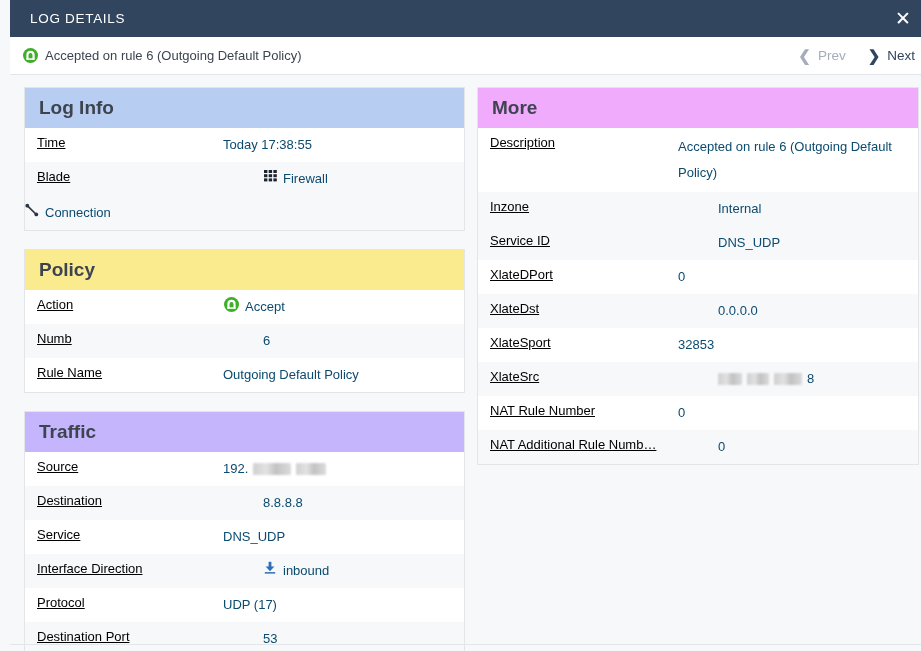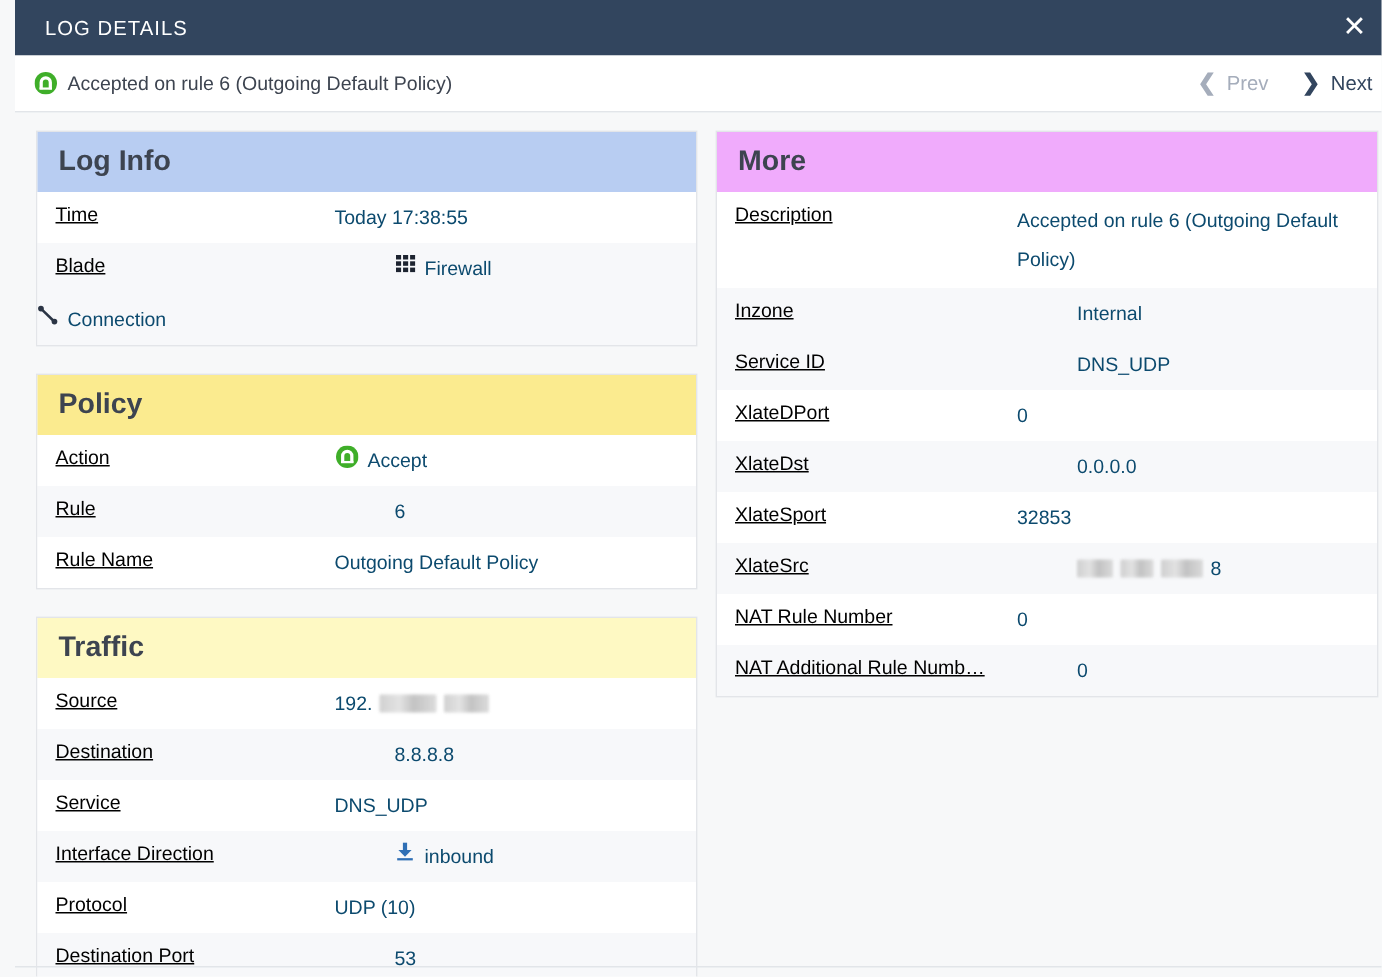"Rule" div.row-label { text: Rule -> Numb }
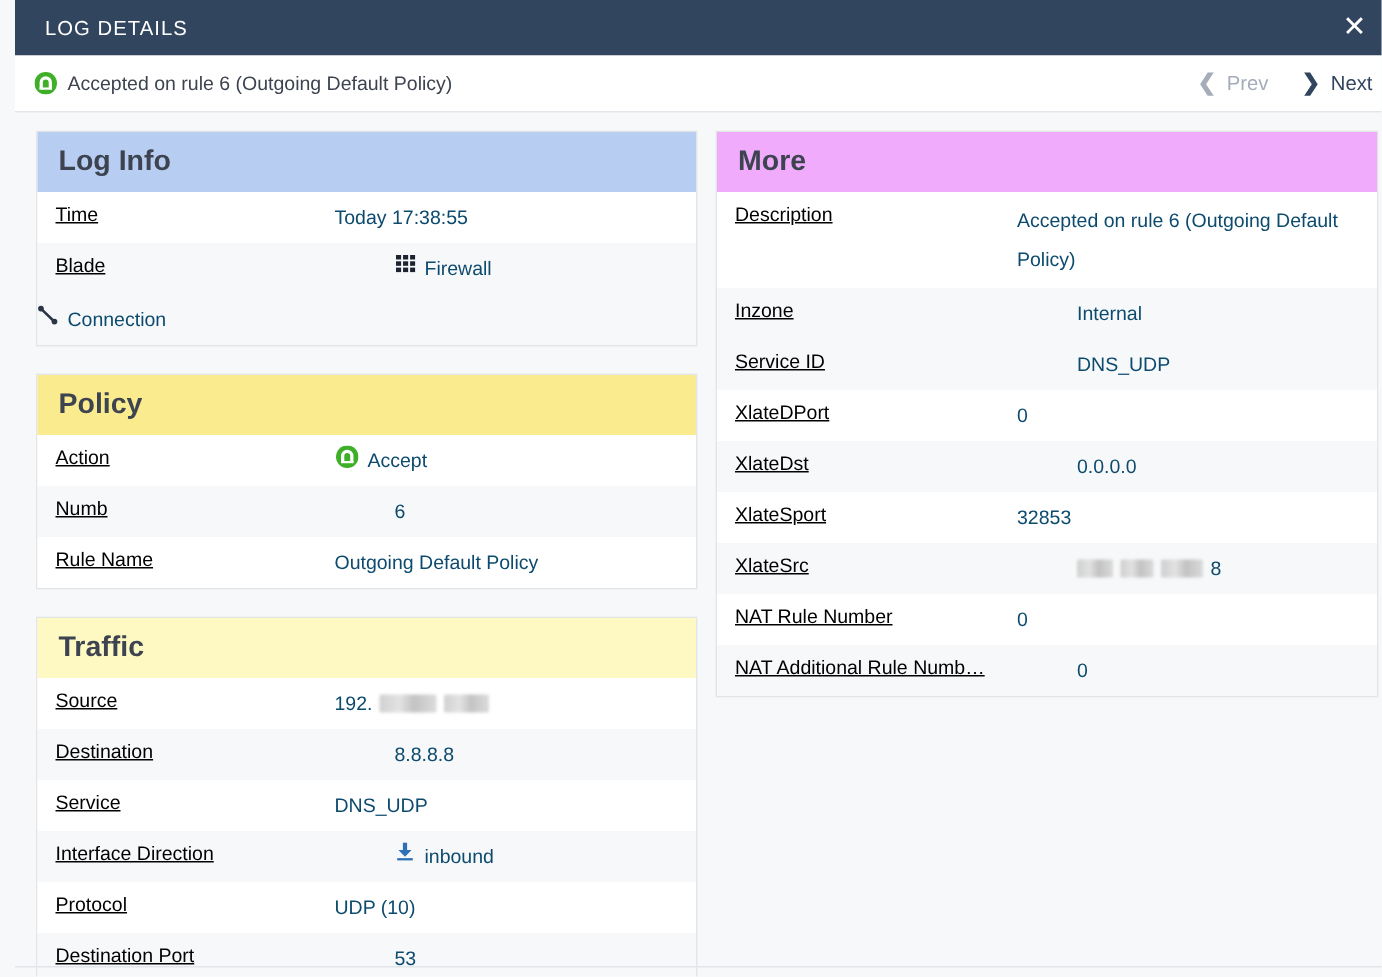"Traffic" .hdr-traffic { background: #fef9c3 -> #c4b5fd }
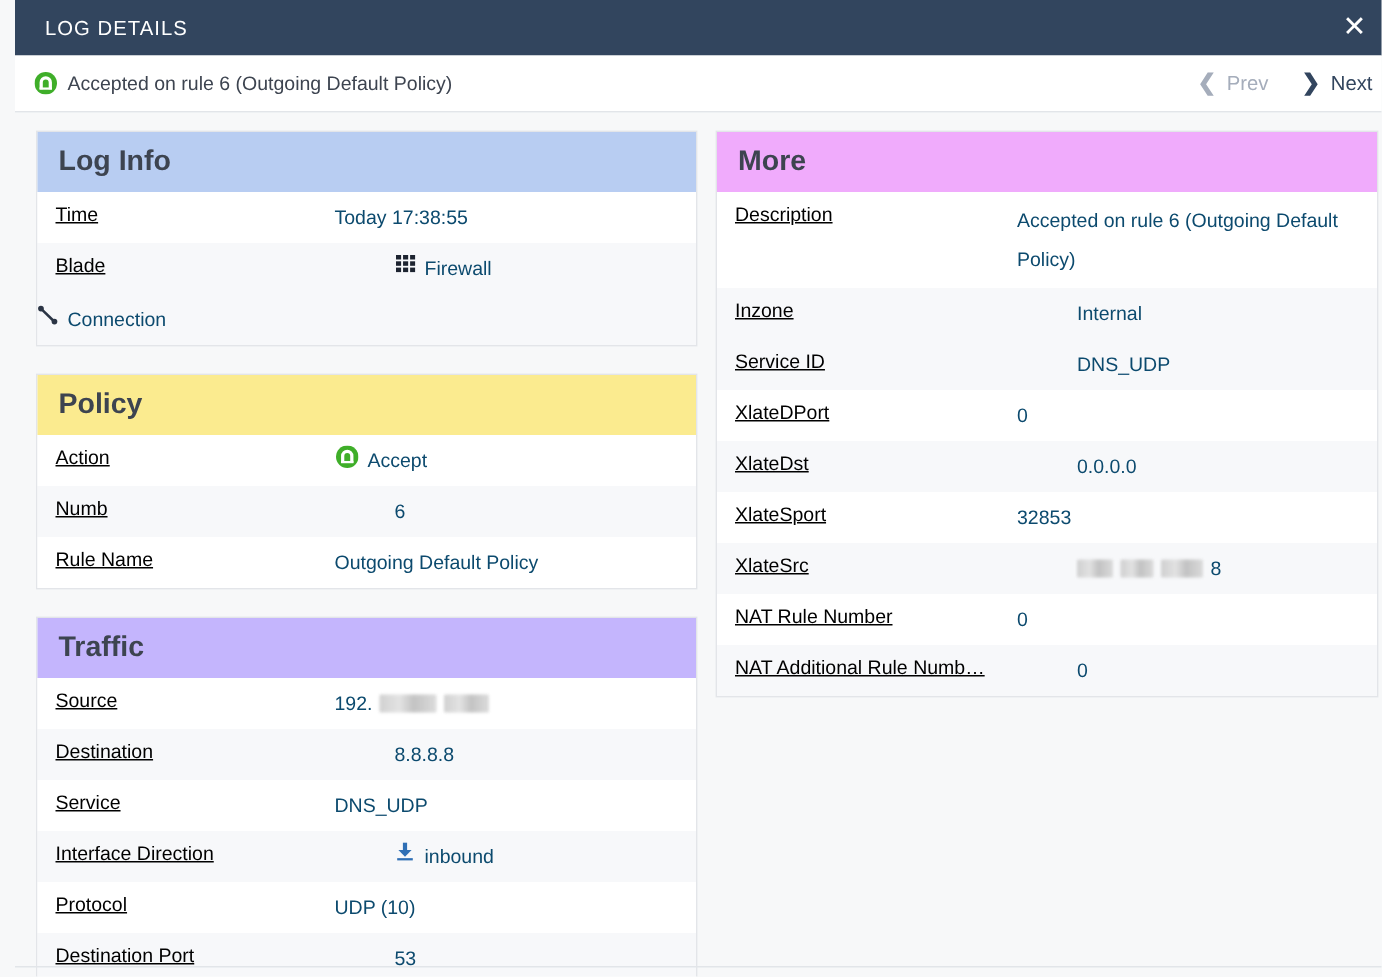"UDP (10)" div.row-value { text: 10 -> 17 }
